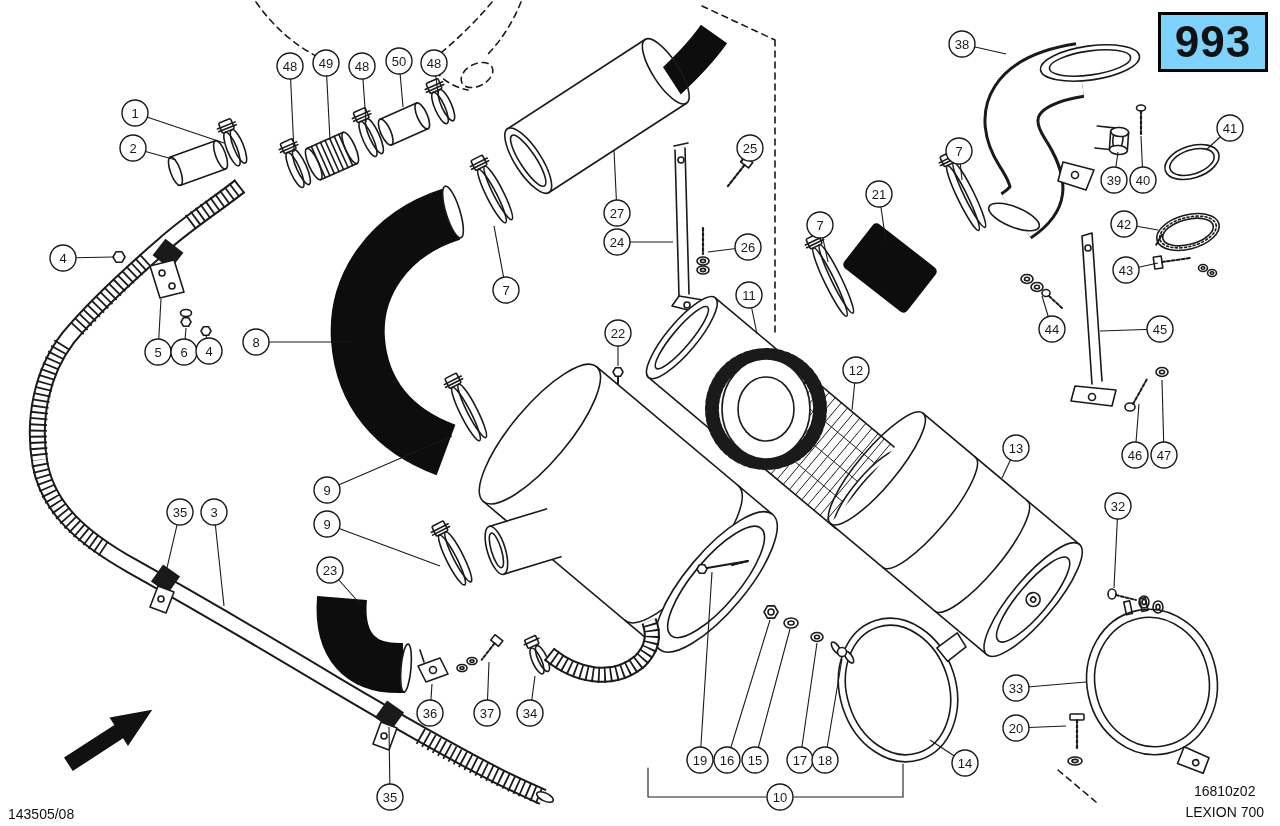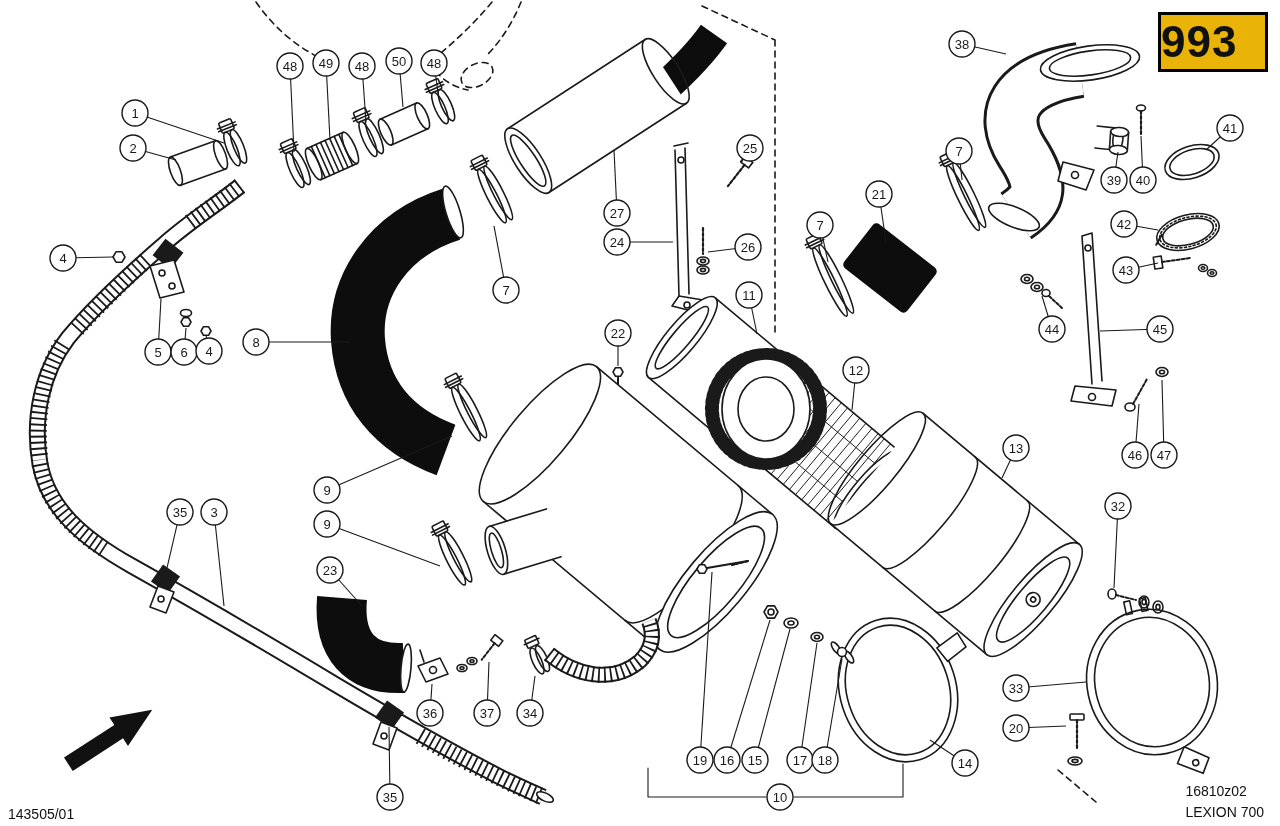"993" .page-number-box { background: #eab308 -> #7dd3fc; justify-content: flex-start -> center }
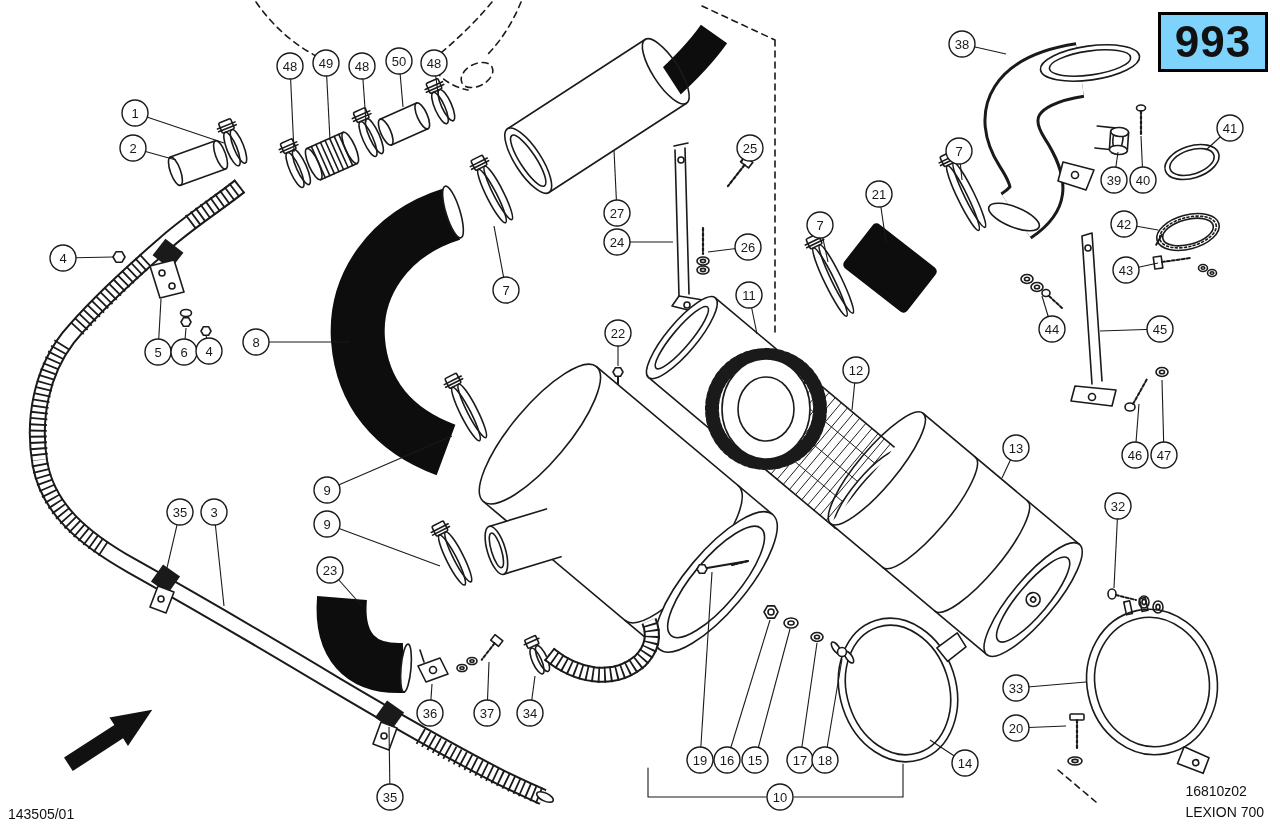"16810z02" .figure-info { text-align: left -> center }
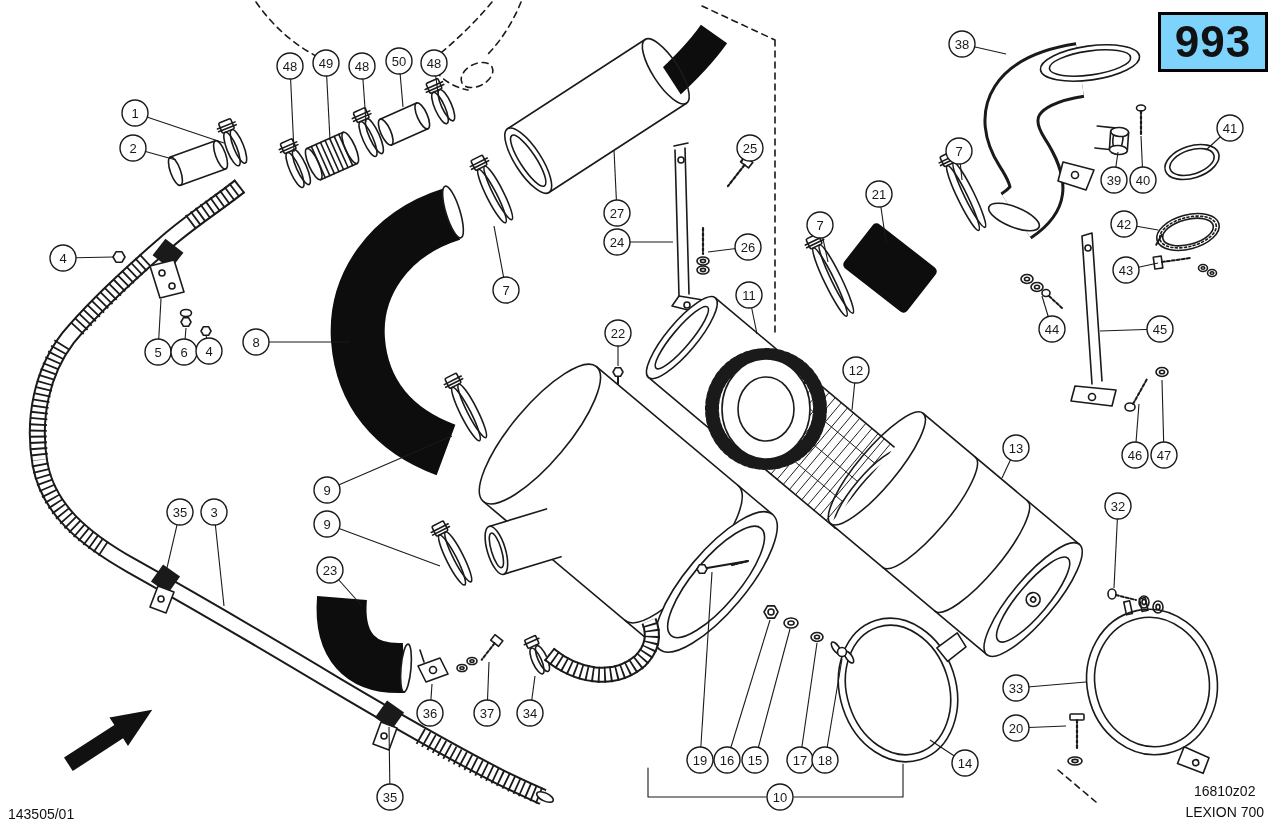"143505/01" div.doc-ref { text: 143505/01 -> 143505/08 }
